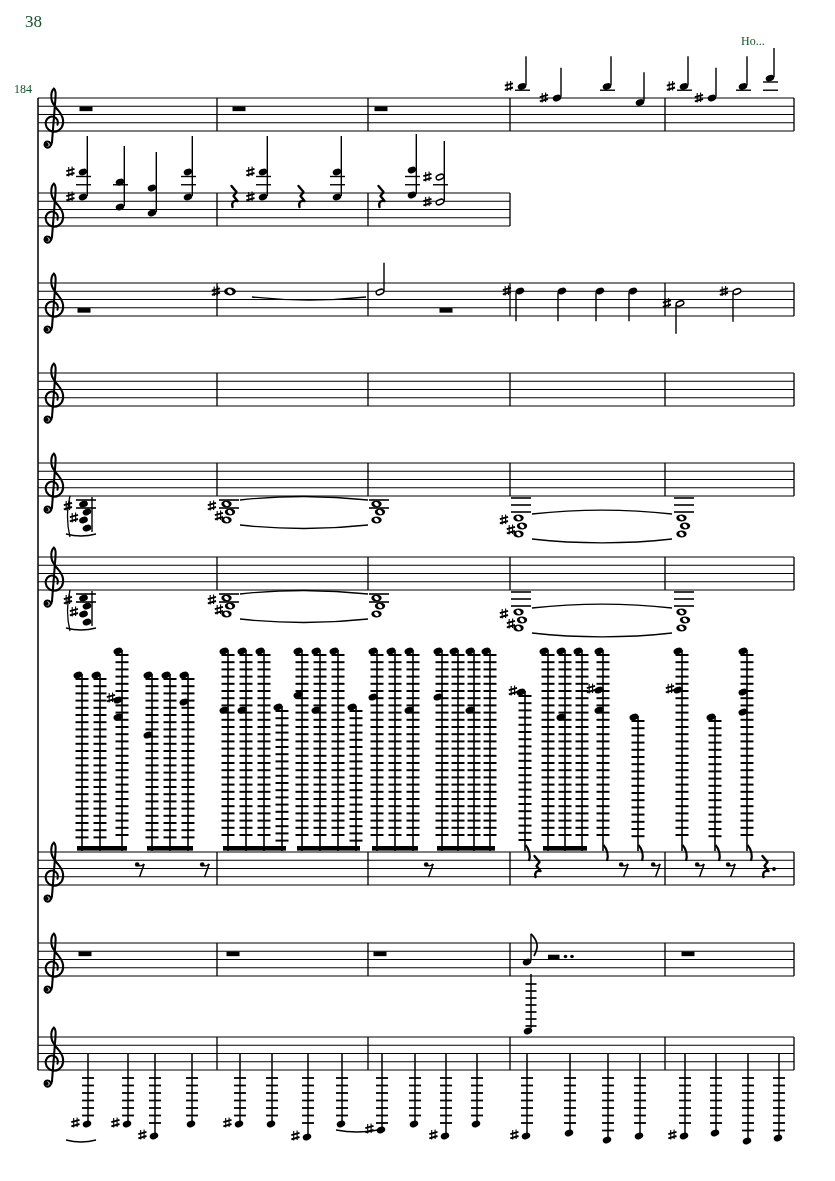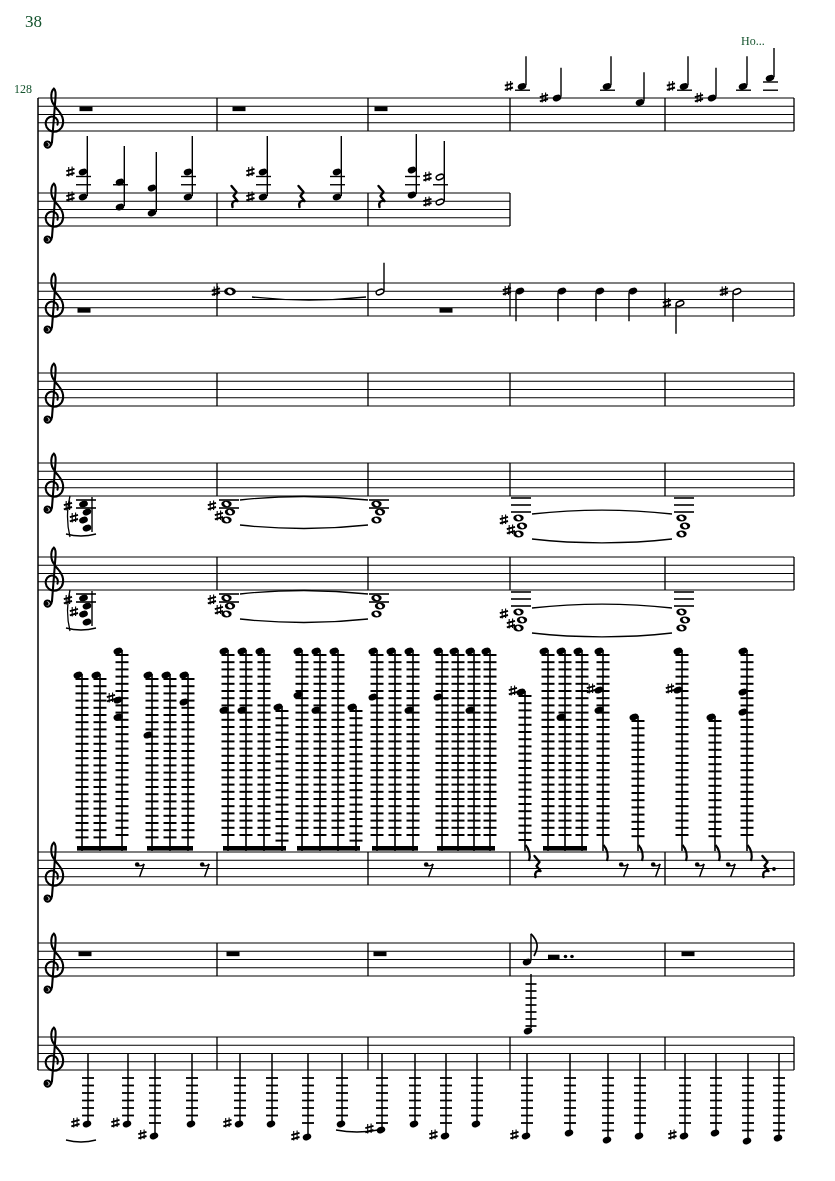"128" div.measure-number { text: 128 -> 184 }
